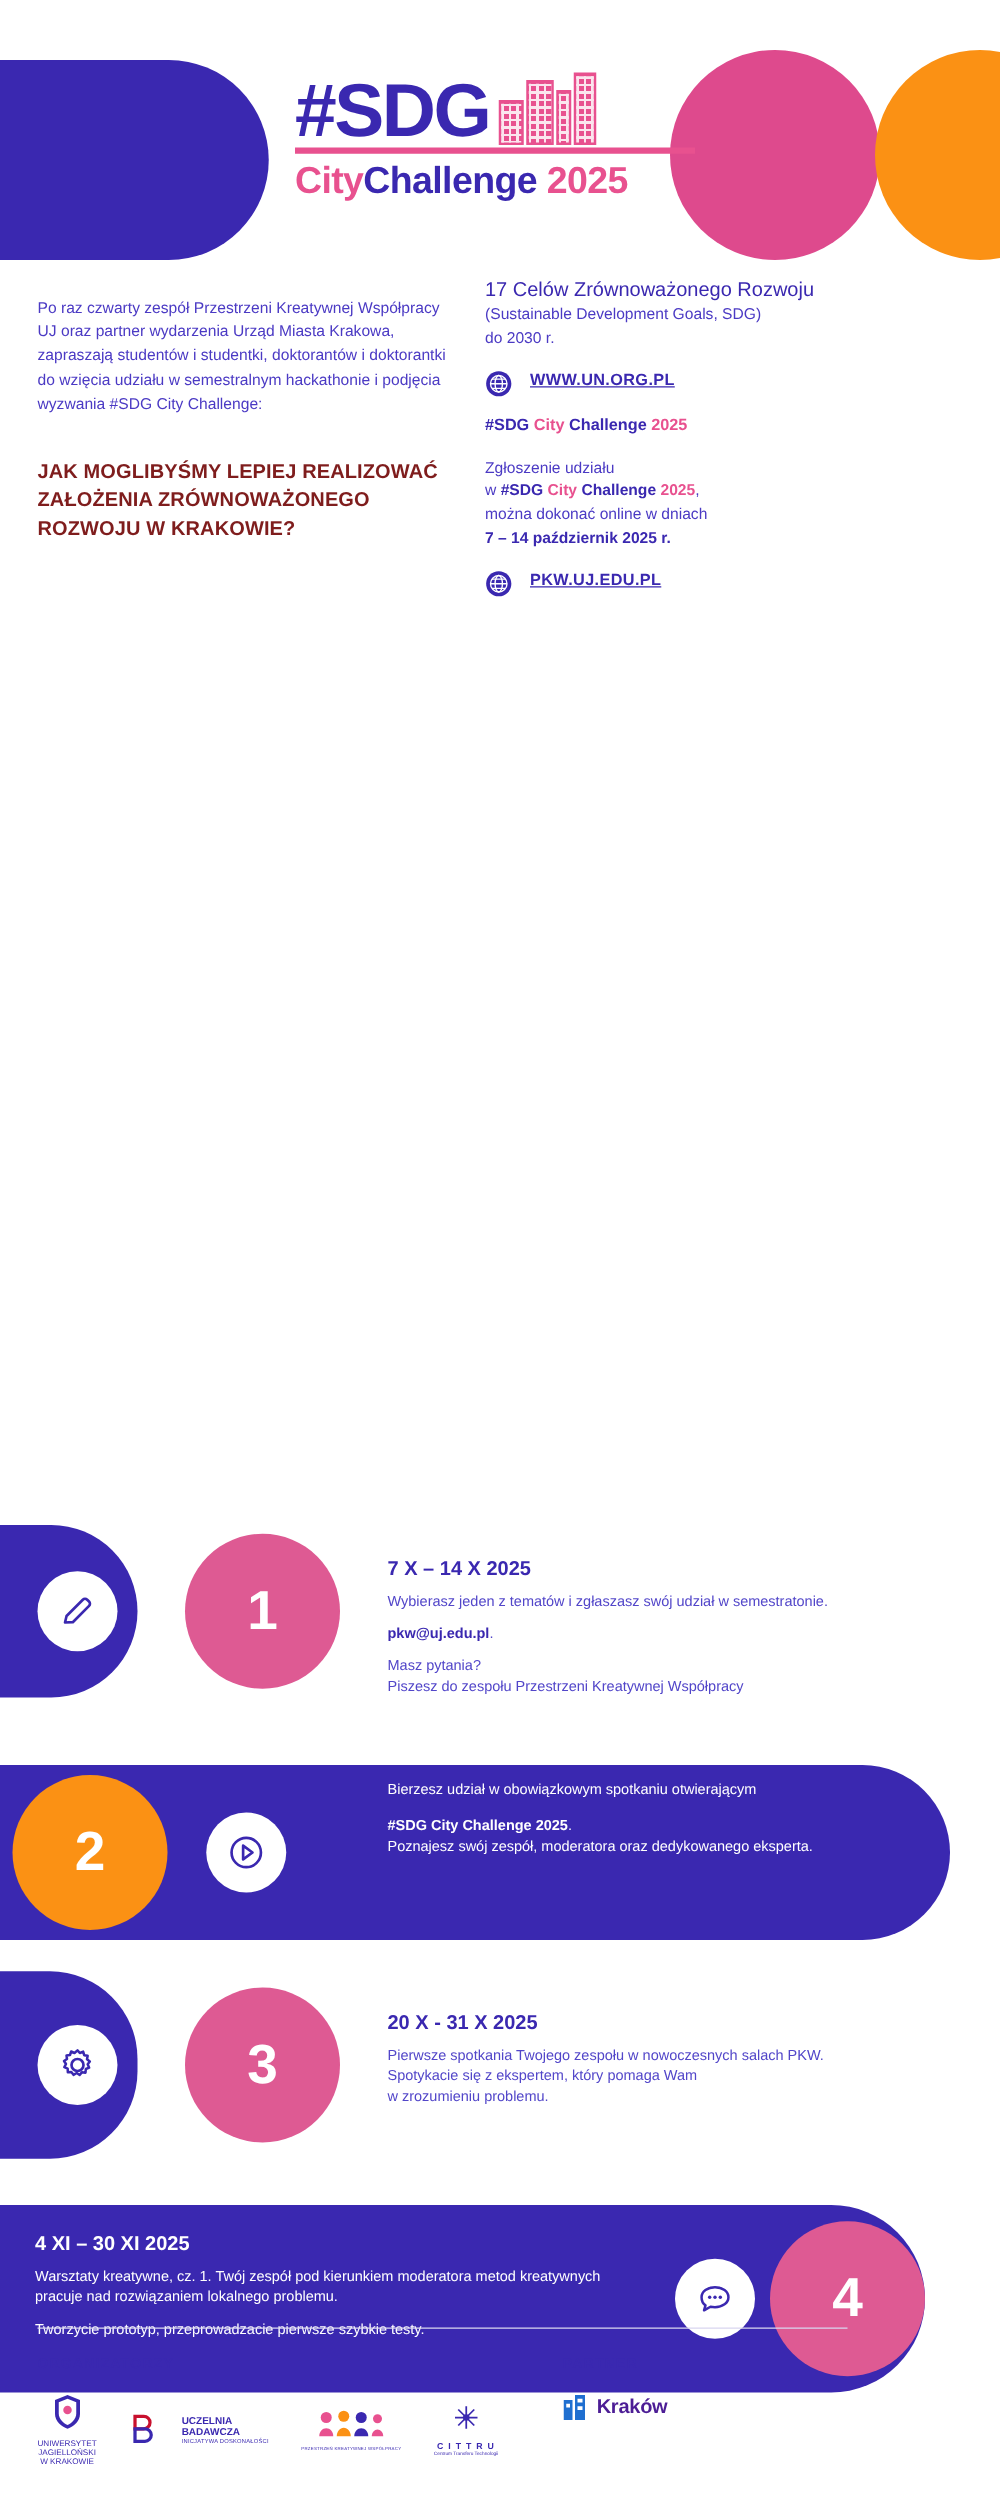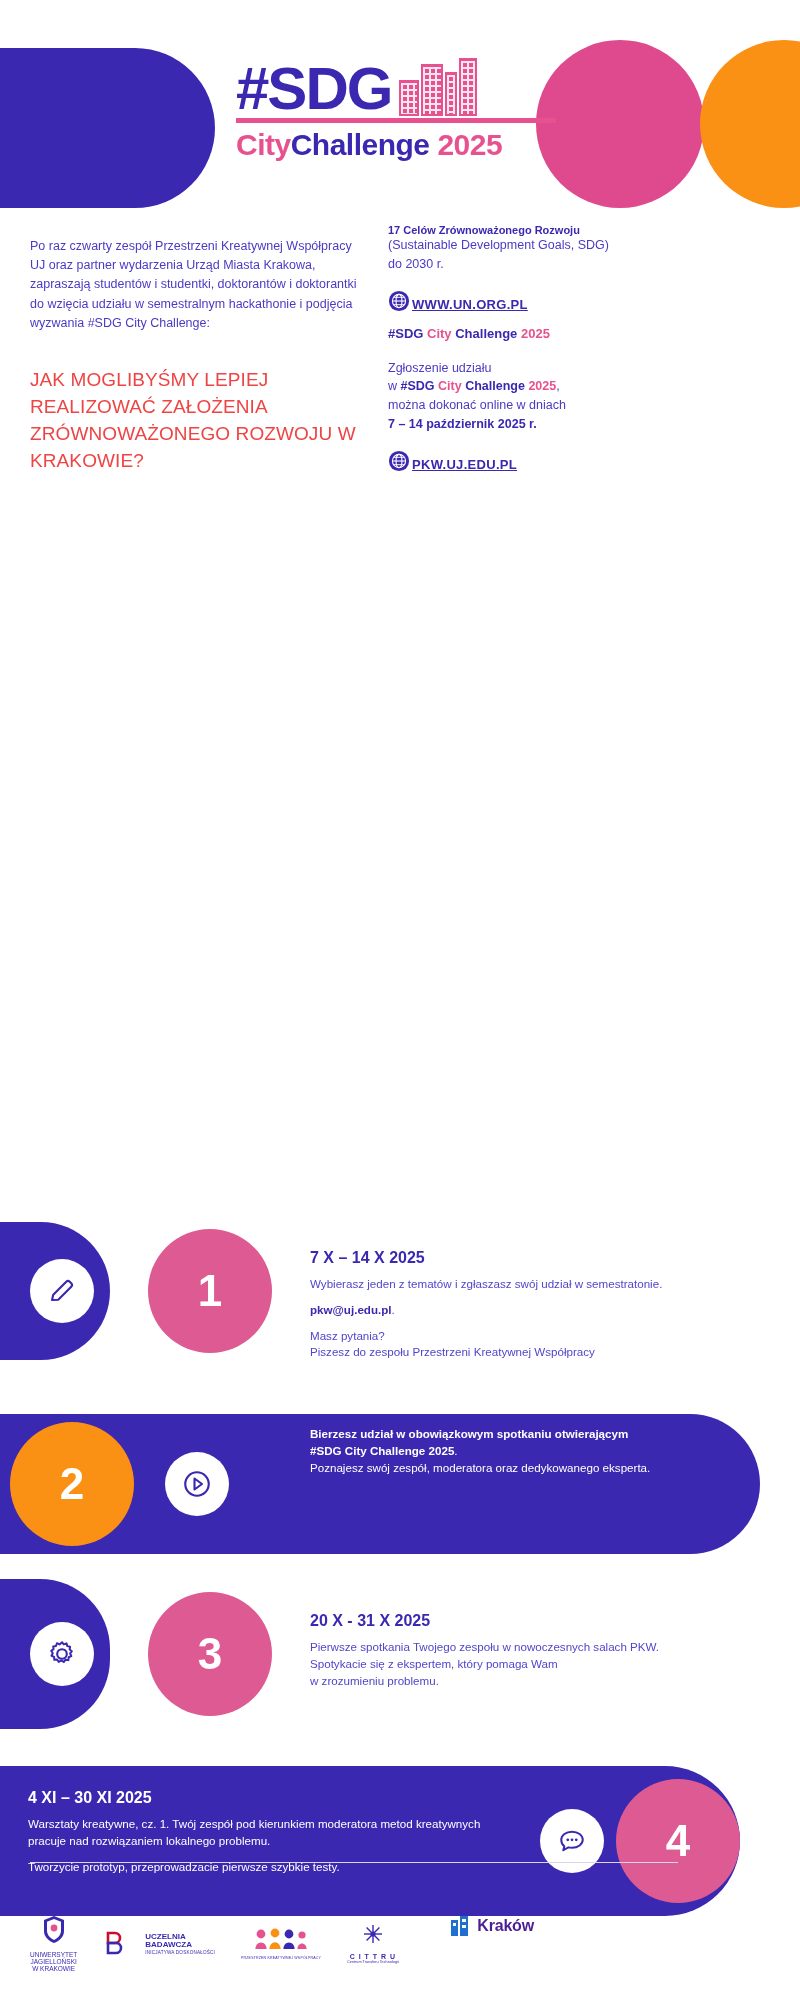"17 Celów Zrównoważonego Rozwoju" .r-bold { font-size: 11px -> 16px; font-weight: bold -> normal }
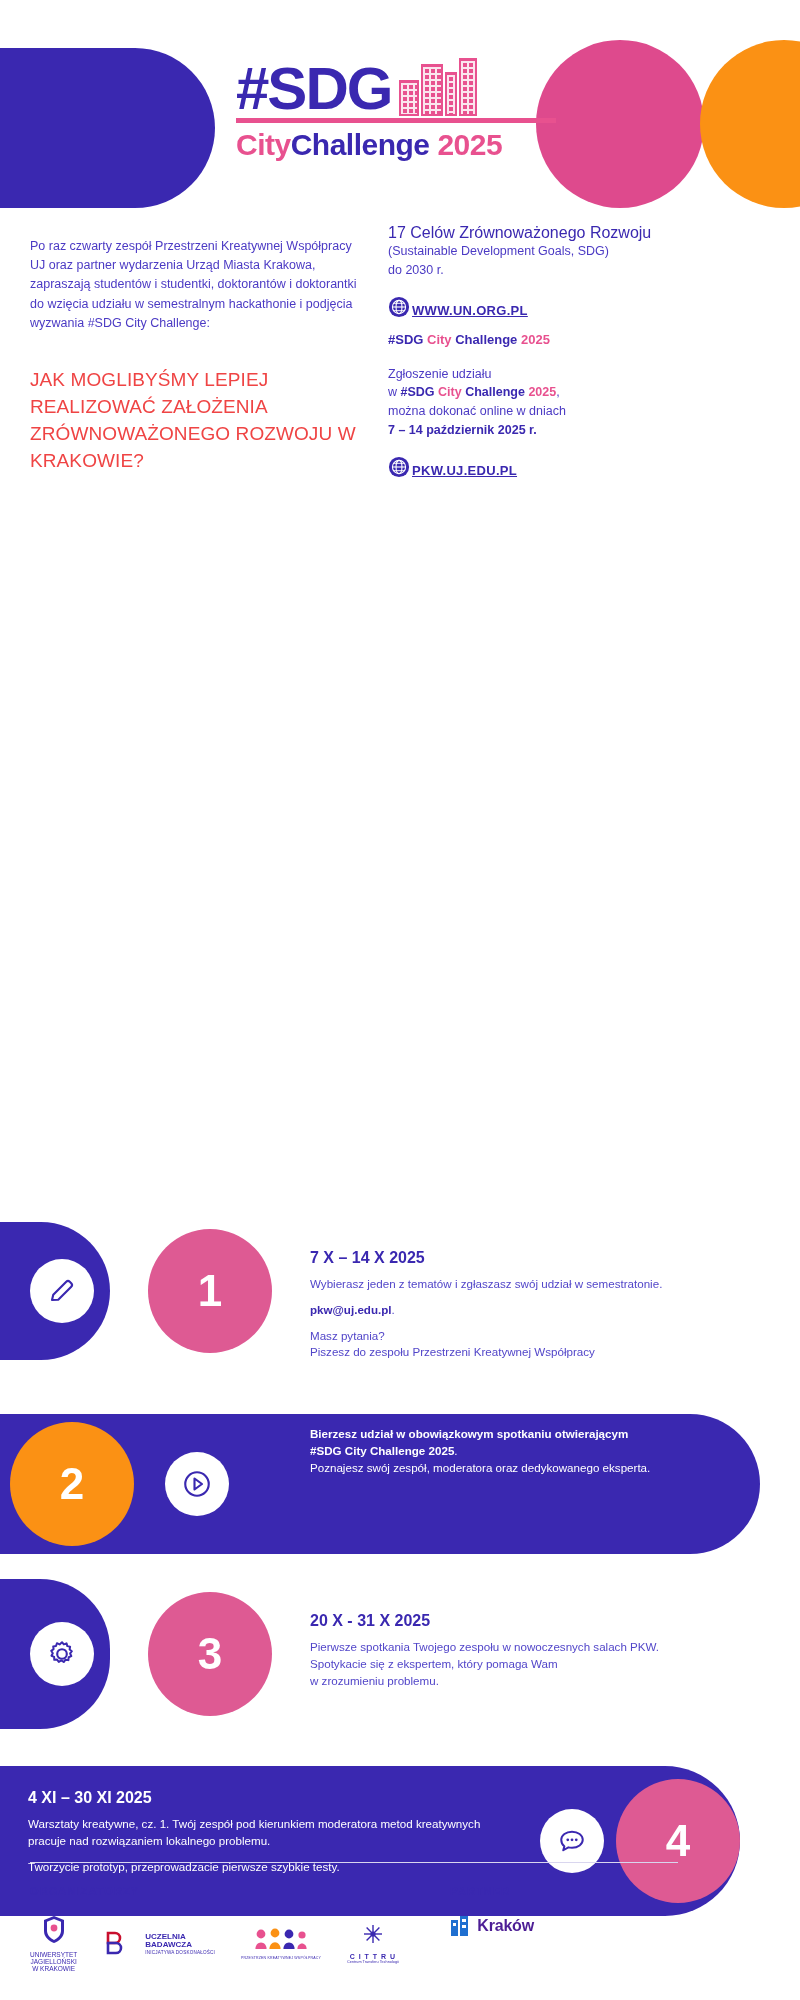"WWW.UN.ORG.PL" .linkrow { align-items: flex-end -> flex-start; gap: 2px -> 14px }
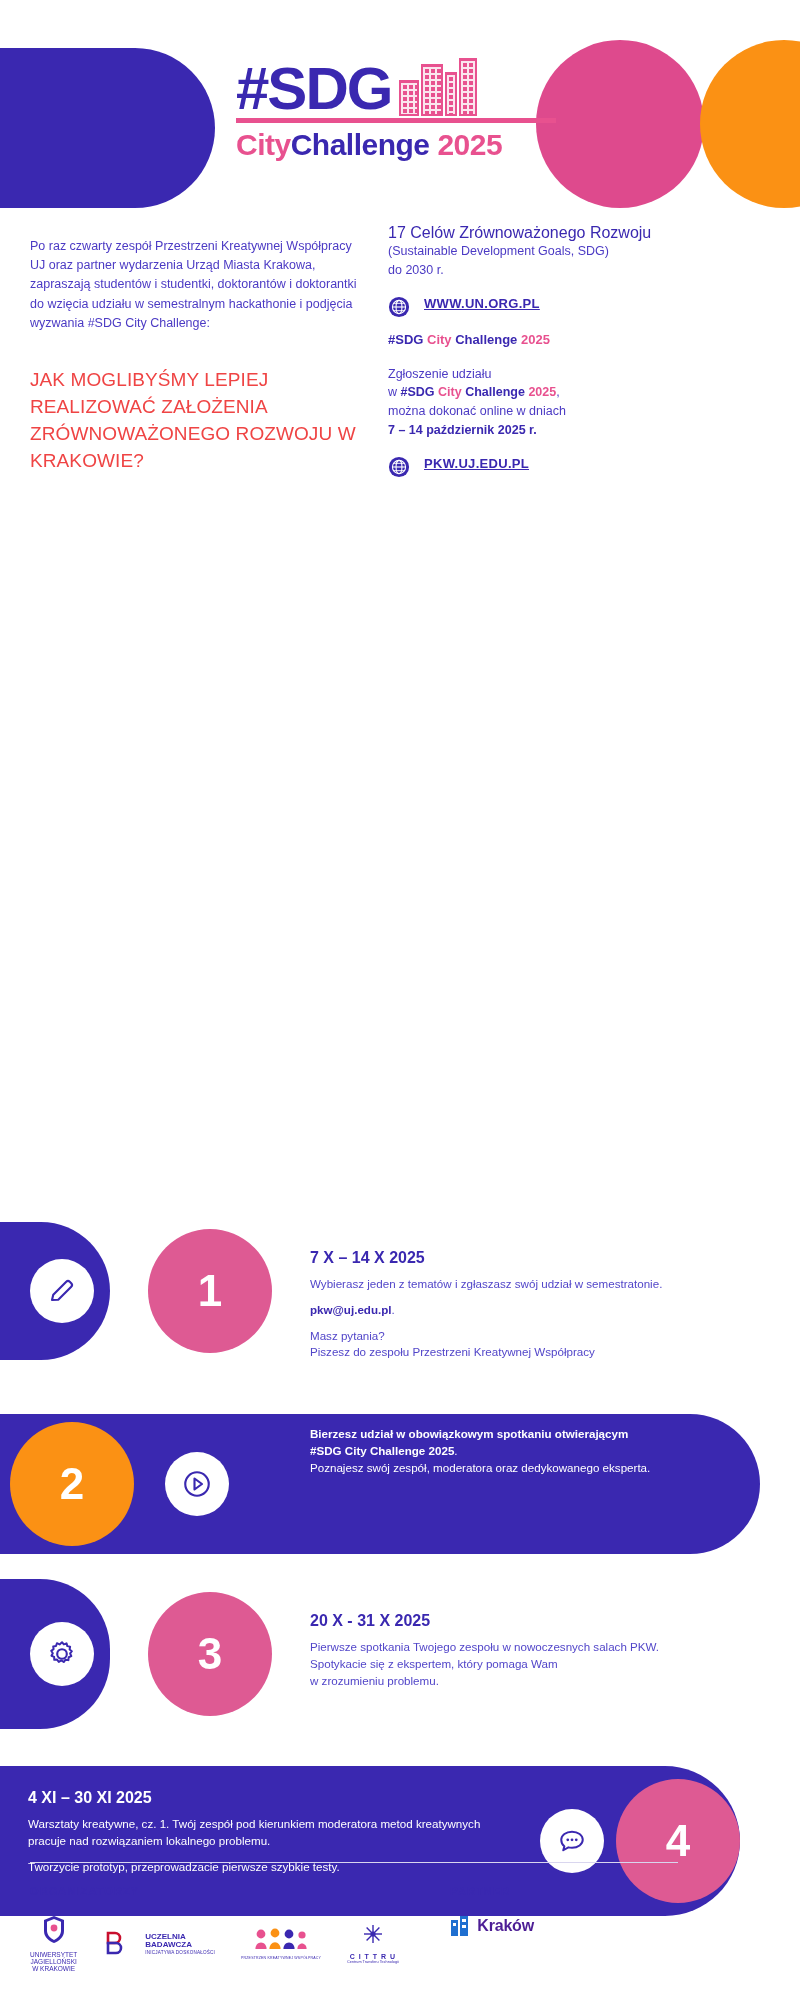"JAK MOGLIBYŚMY LEPIEJ REALIZOWAĆ" .q-title { color: #ef4444 -> #7f1d1d; font-size: 19px -> 16px; font-weight: normal -> bold }
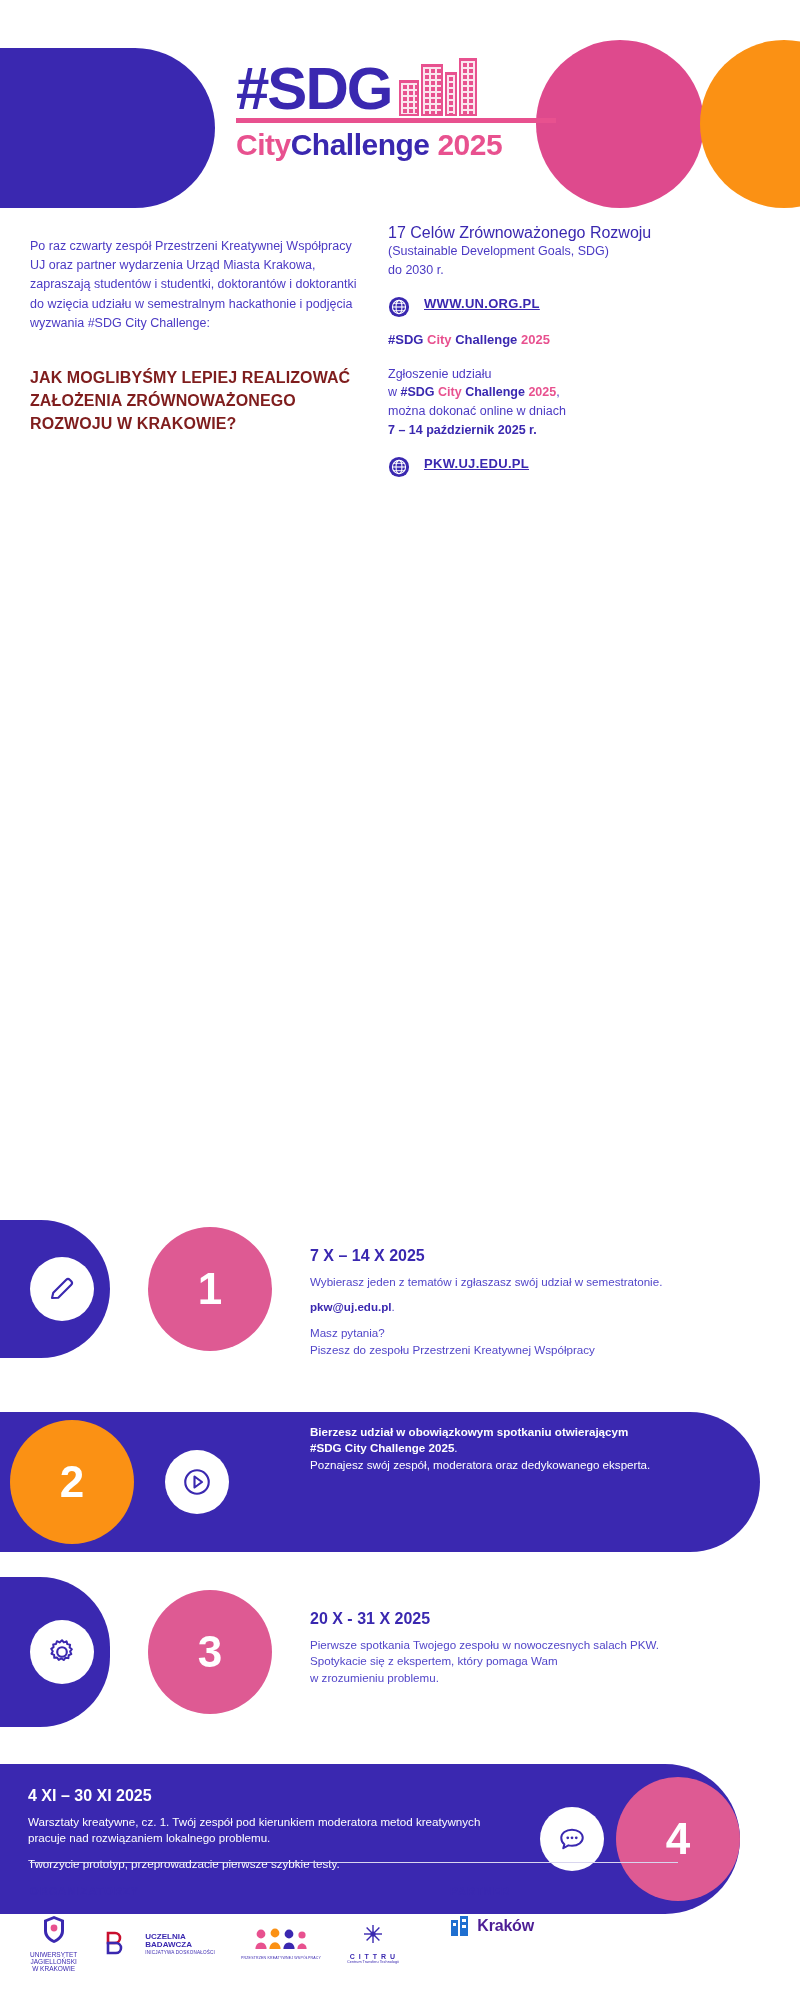"Bierzesz udział w obowiązkowym spotkaniu" p.st-p { font-weight: bold -> none; margin-bottom: 0 -> 13px }
